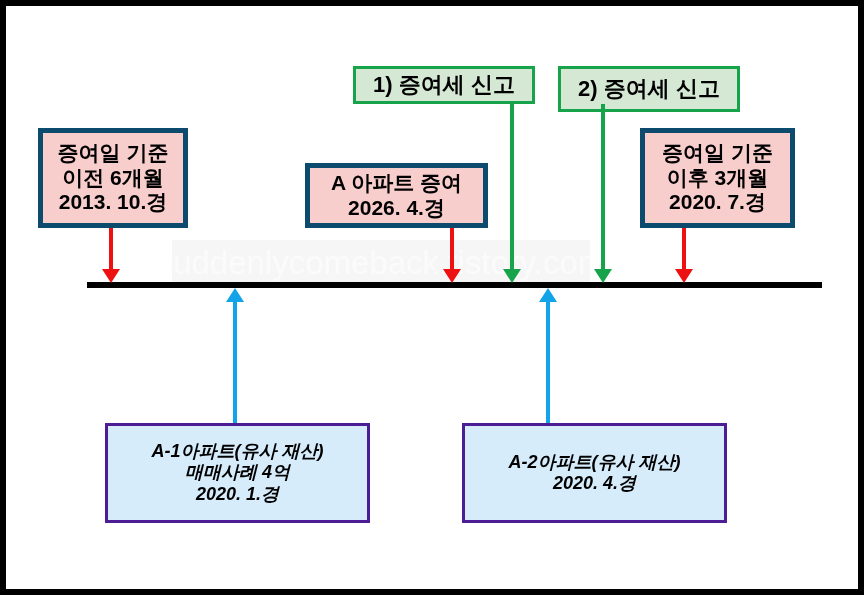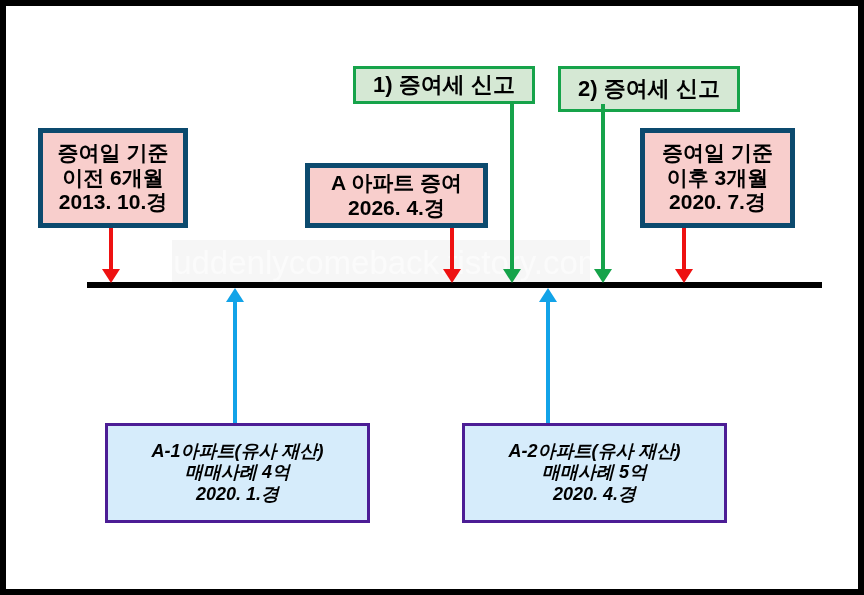"매매사례 5억" span.line { html: <span>매매사례 5억</span> -> none }
